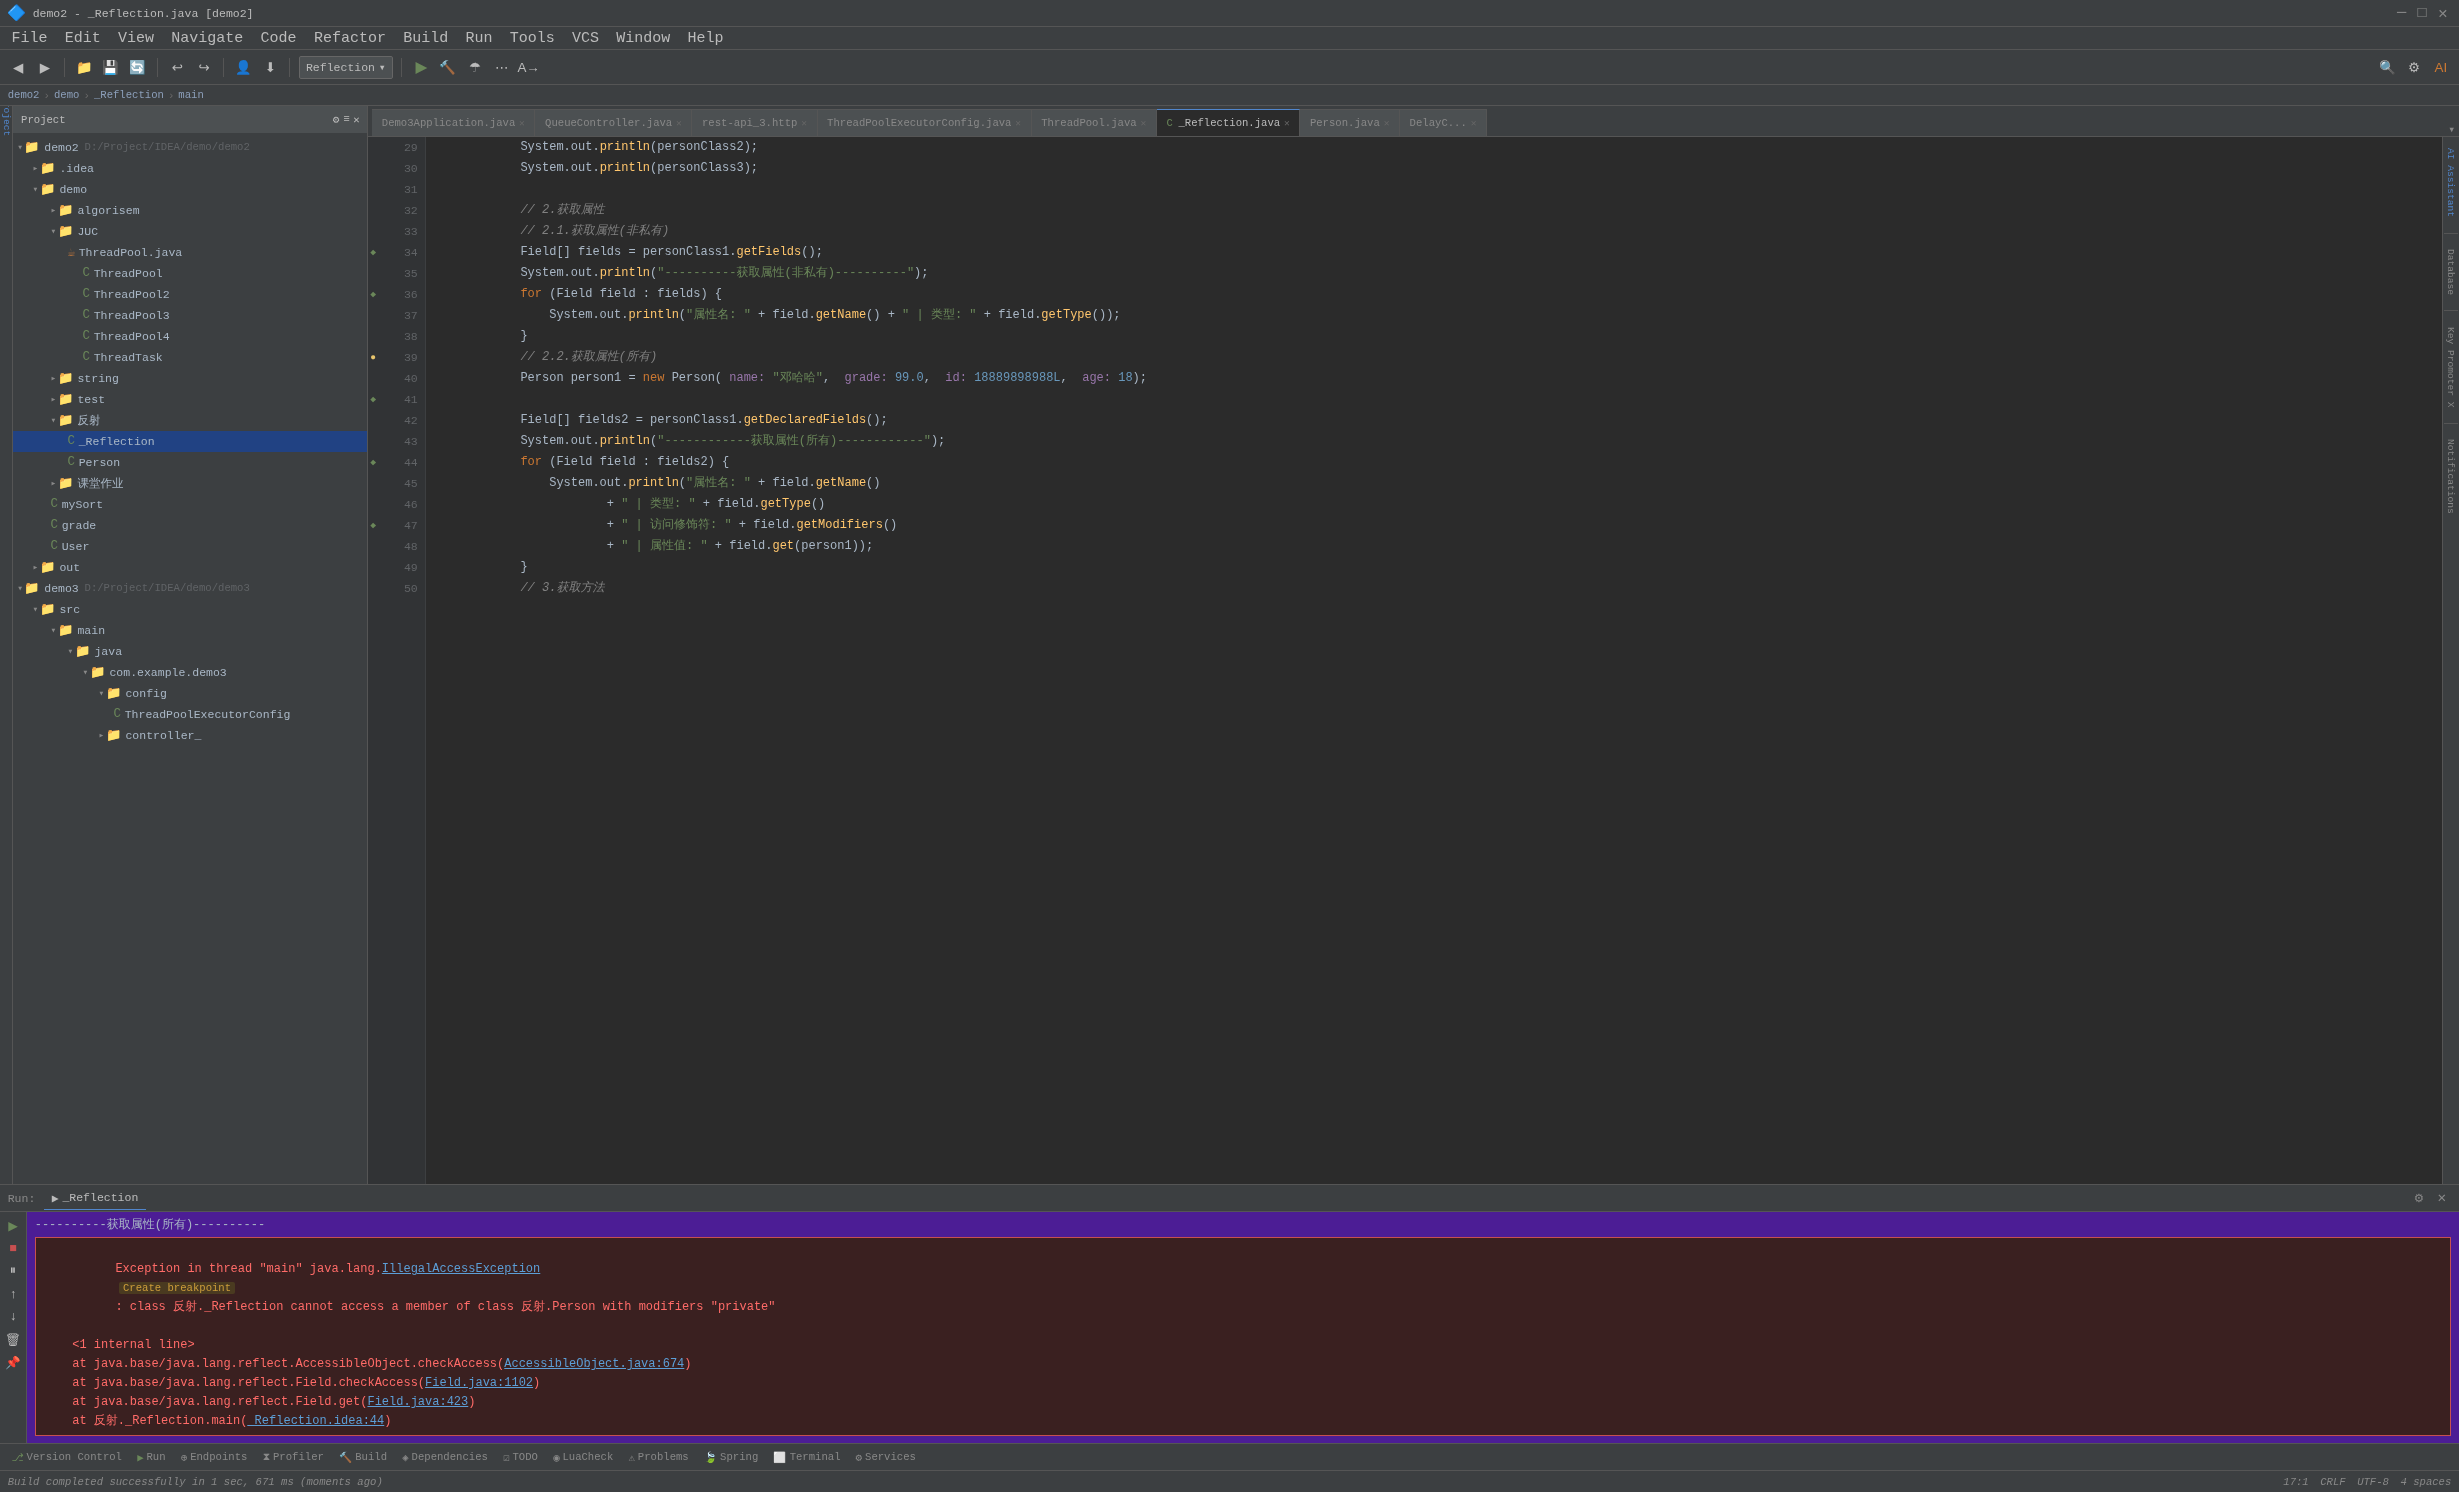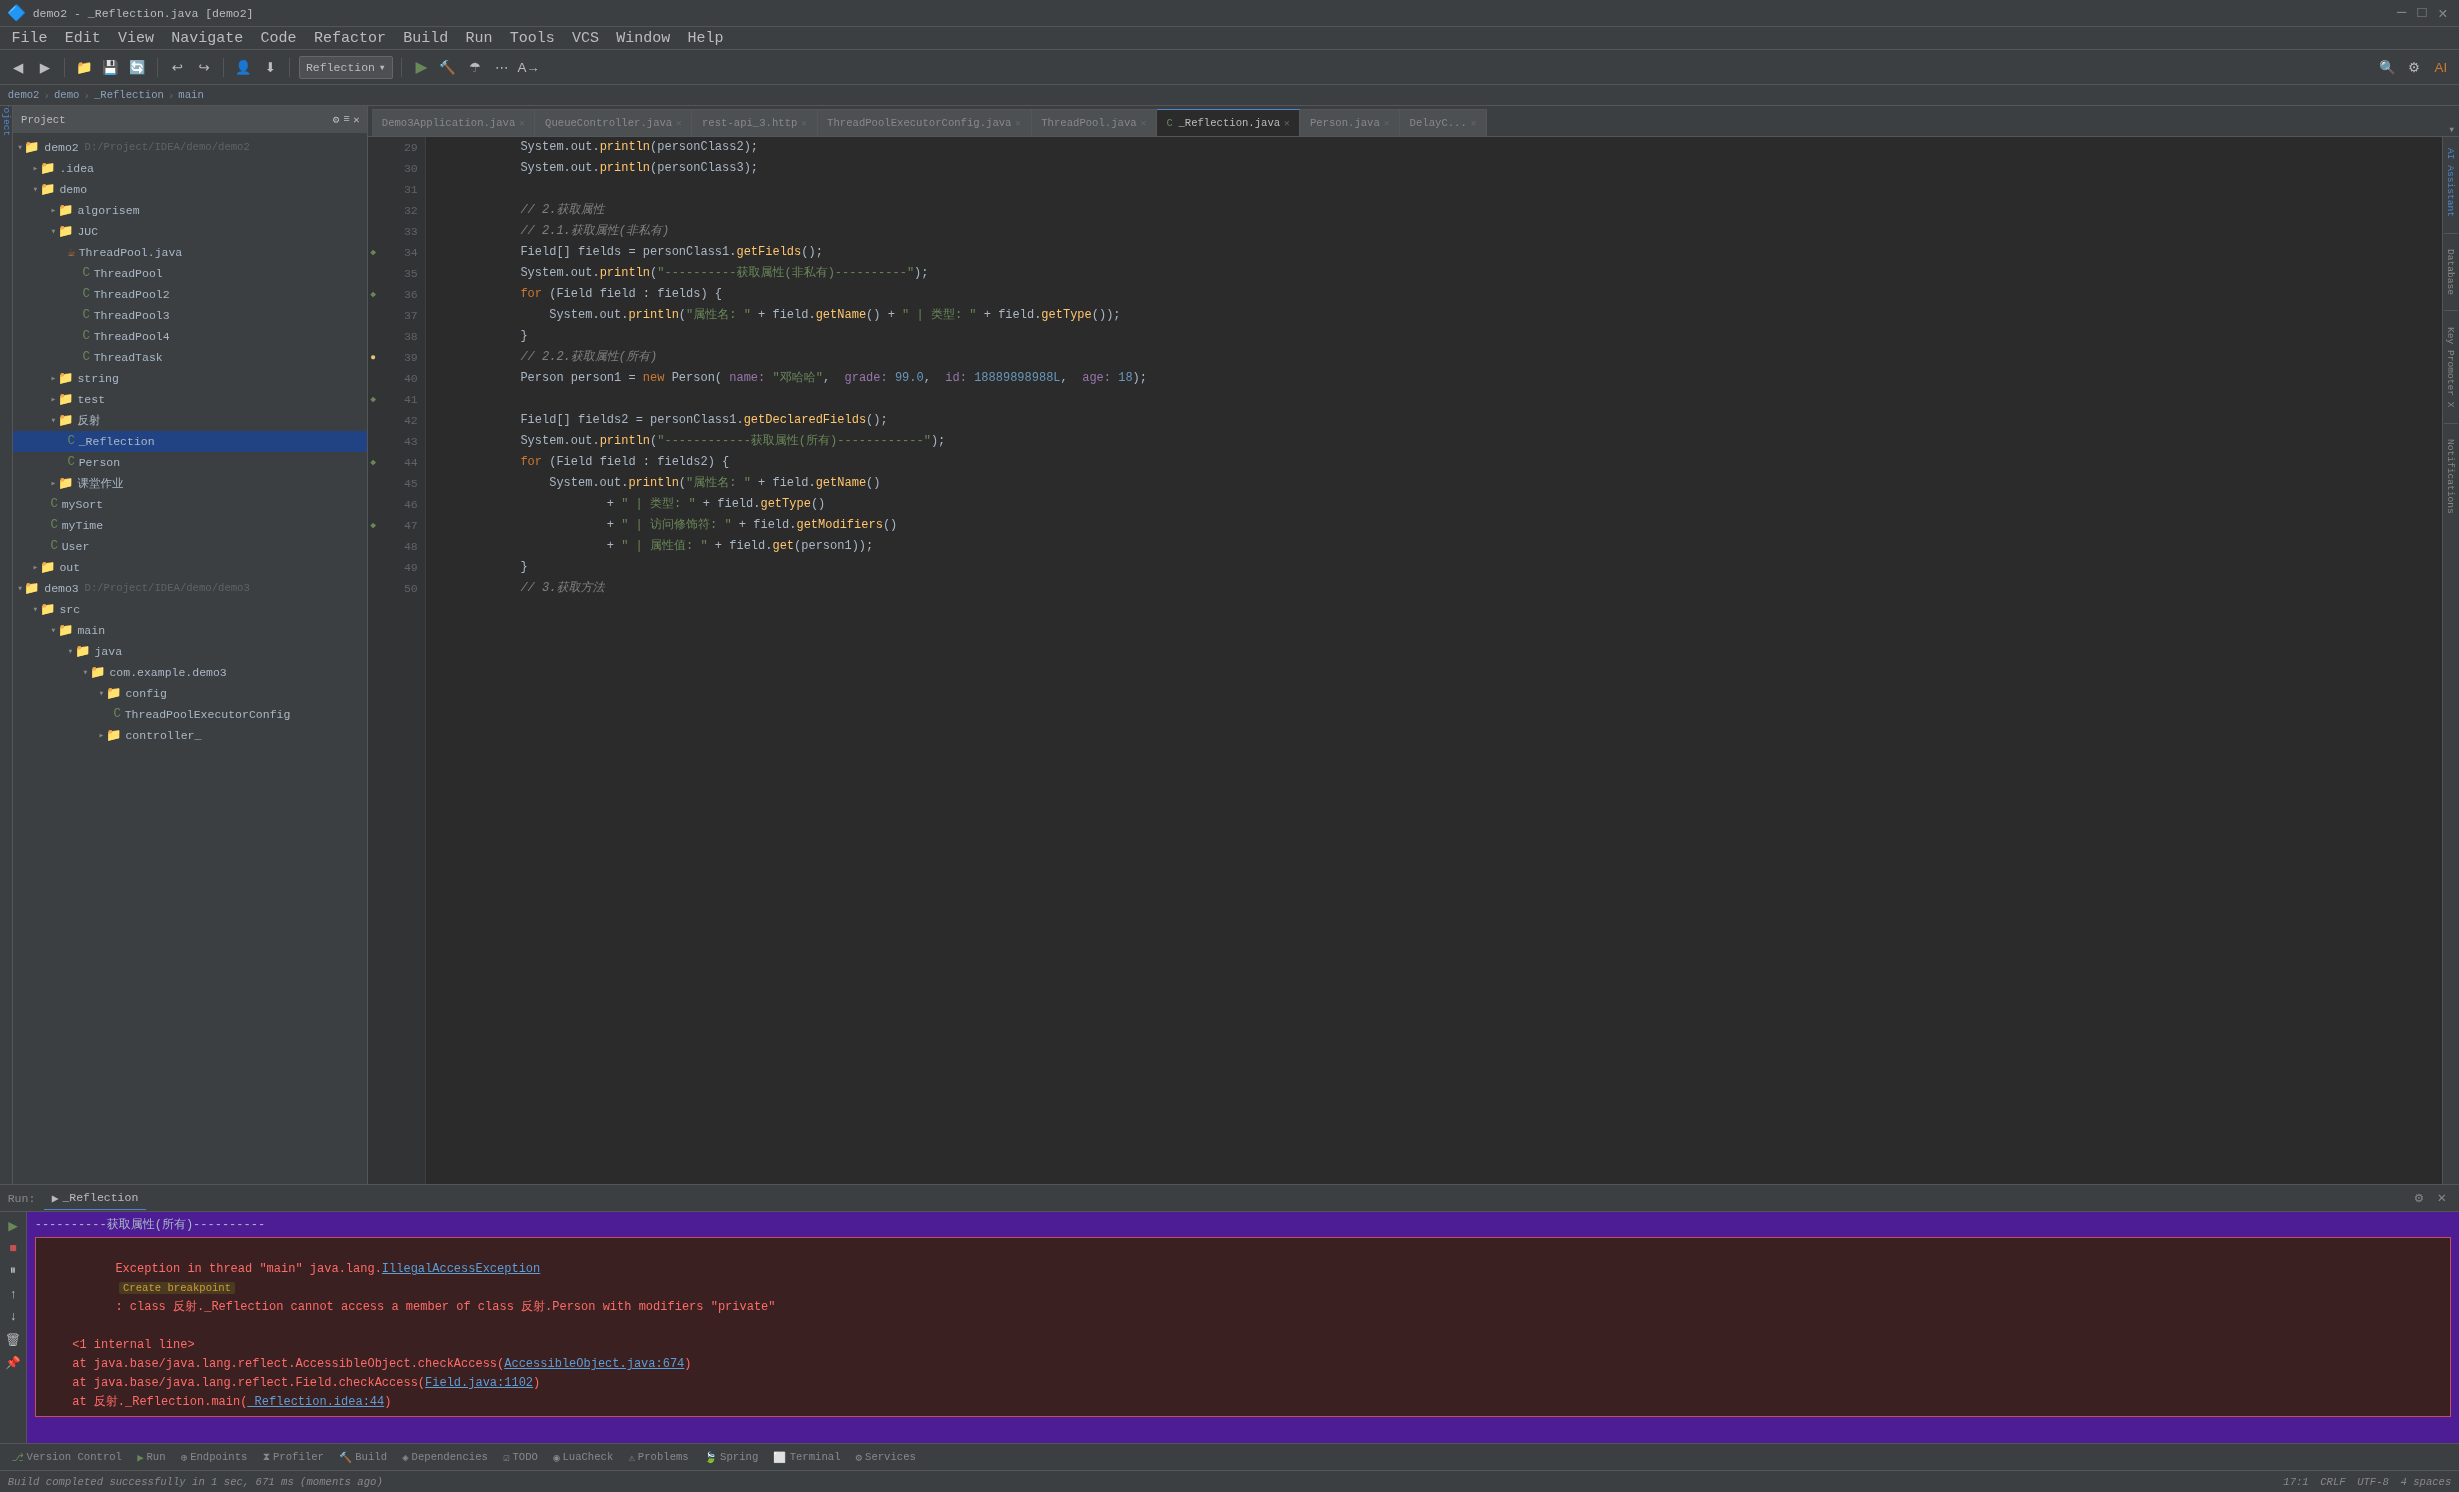"myTime" span { text: myTime -> grade }
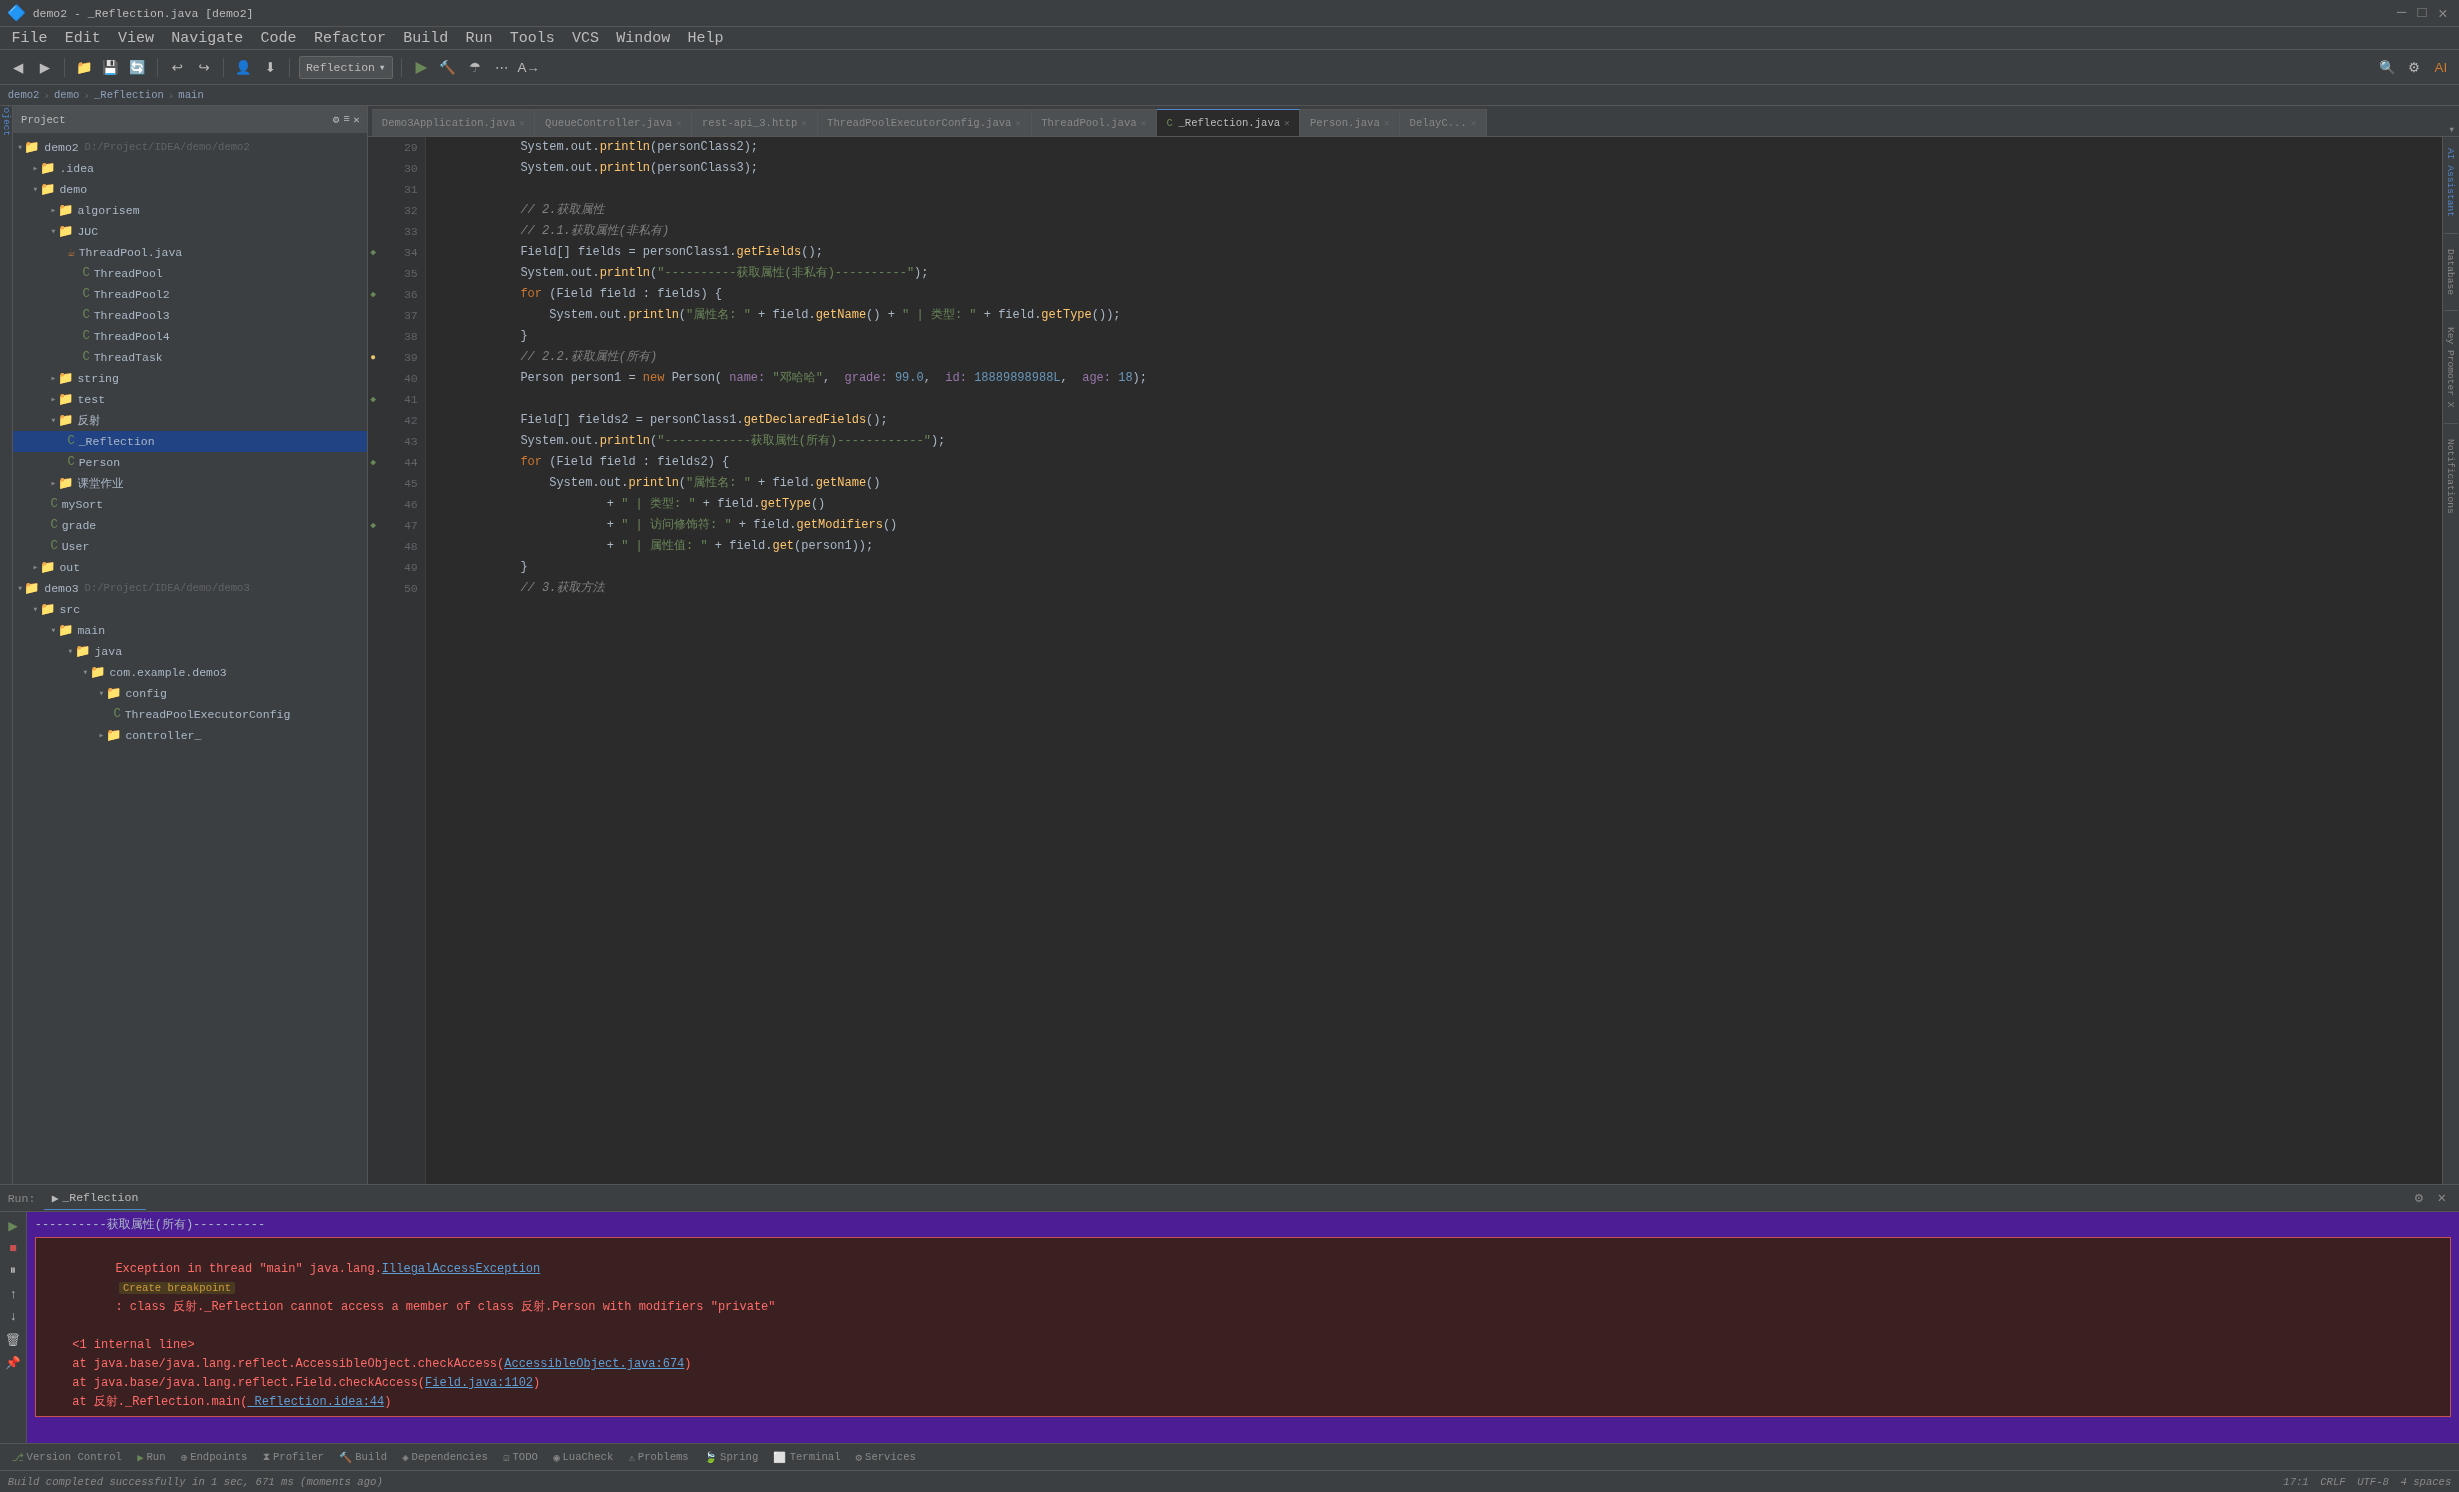"at java.base/java.lang.reflect.Field.get(Field.java:423)" div.console-line { html: none -> <div> at java.base/java.lang.reflect.Field.get(<span>Field.java:423</span>)</div> }
